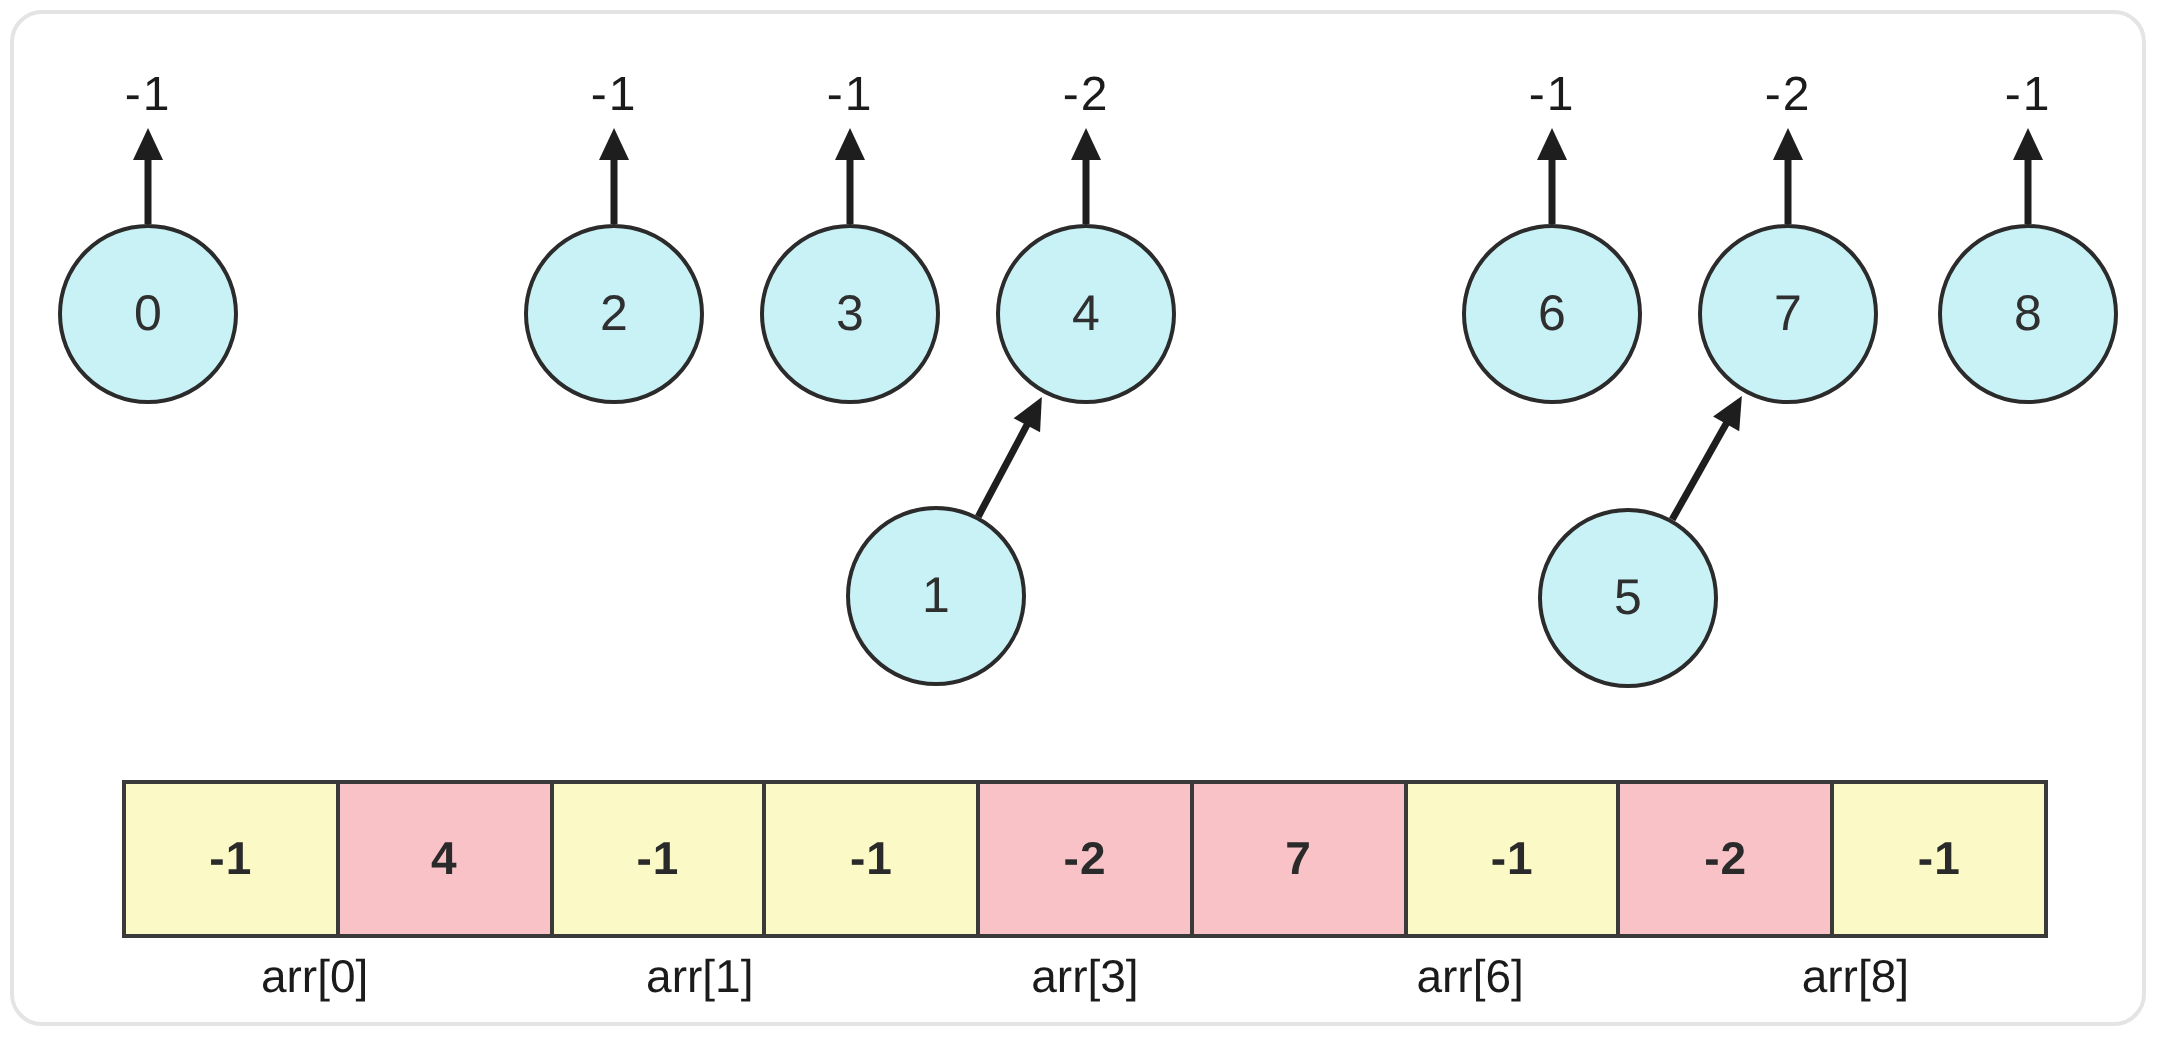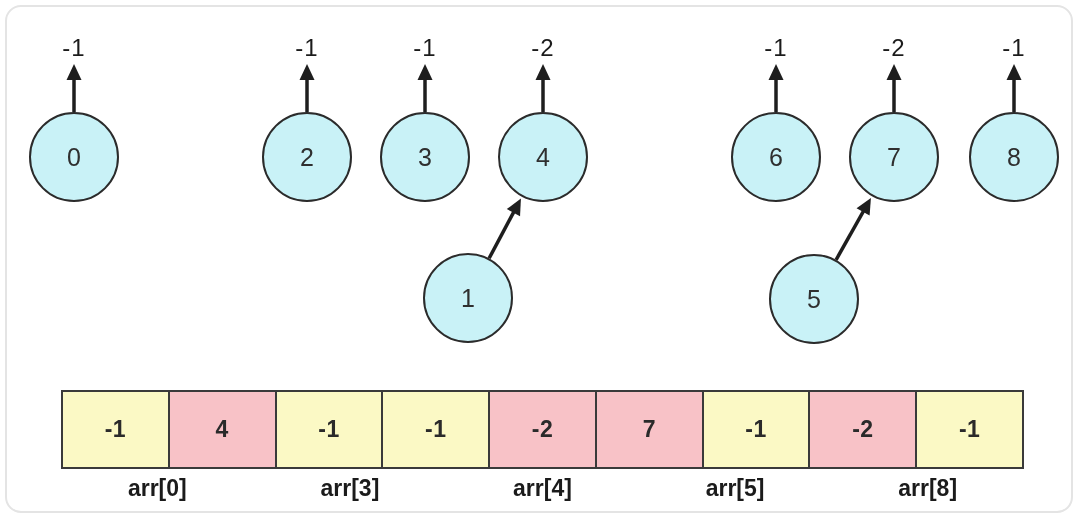"arr[0]" .alabel { font-weight: 700 -> 400 }
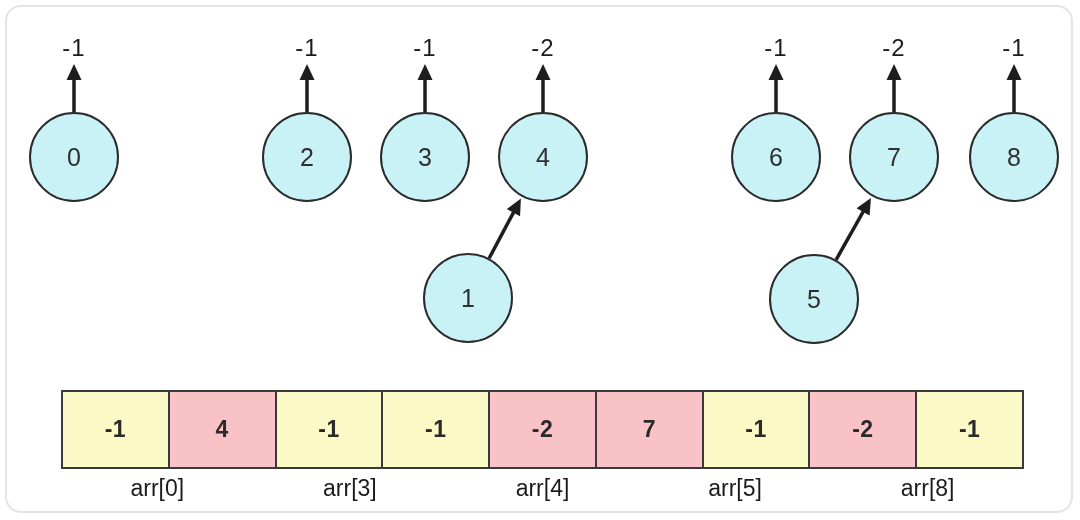"arr[1]" div.alabel { html: none -> <div>arr[1]</div> }
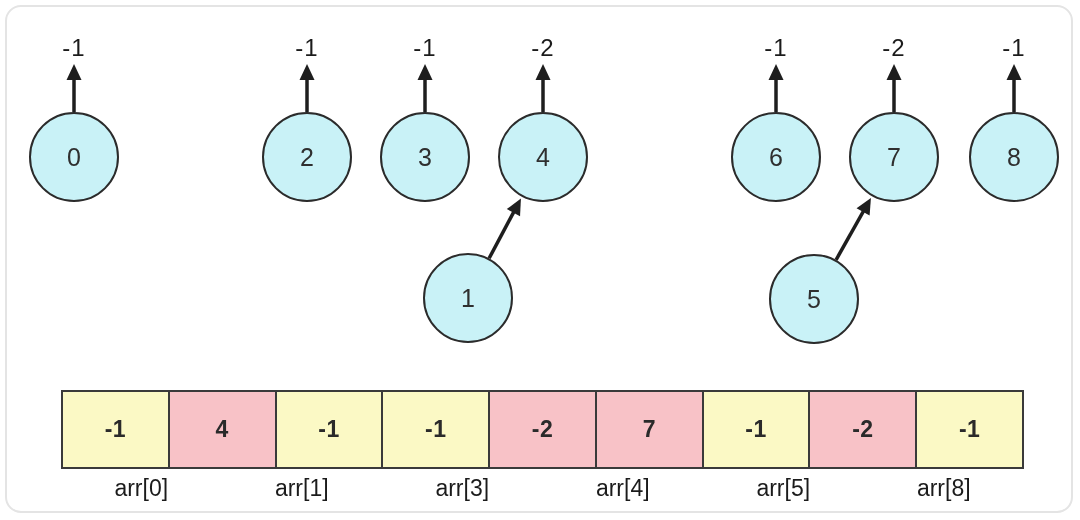"arr[4]" div.alabel { html: <div>arr[4]</div> -> none }
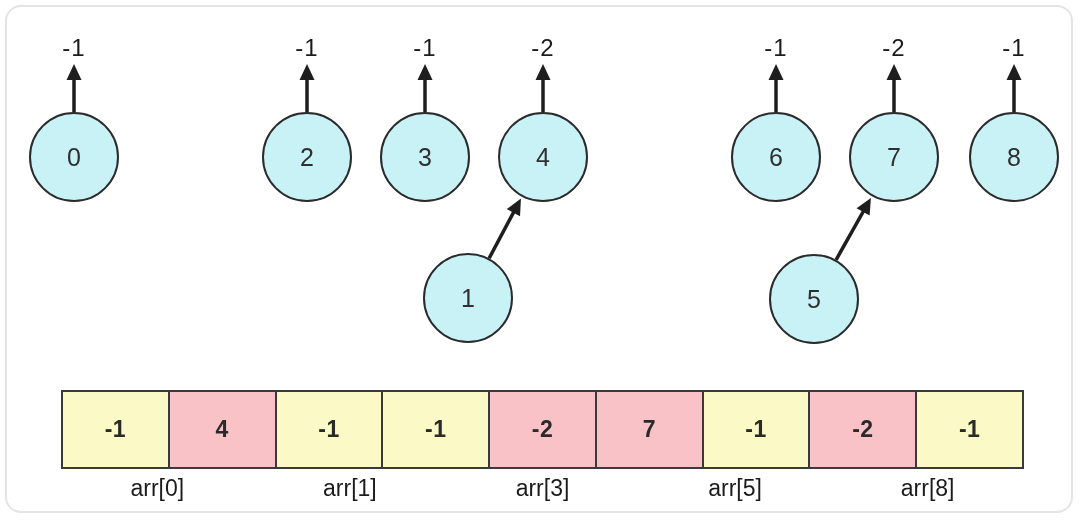"arr[5]" div.alabel { text: 5 -> 6 }
